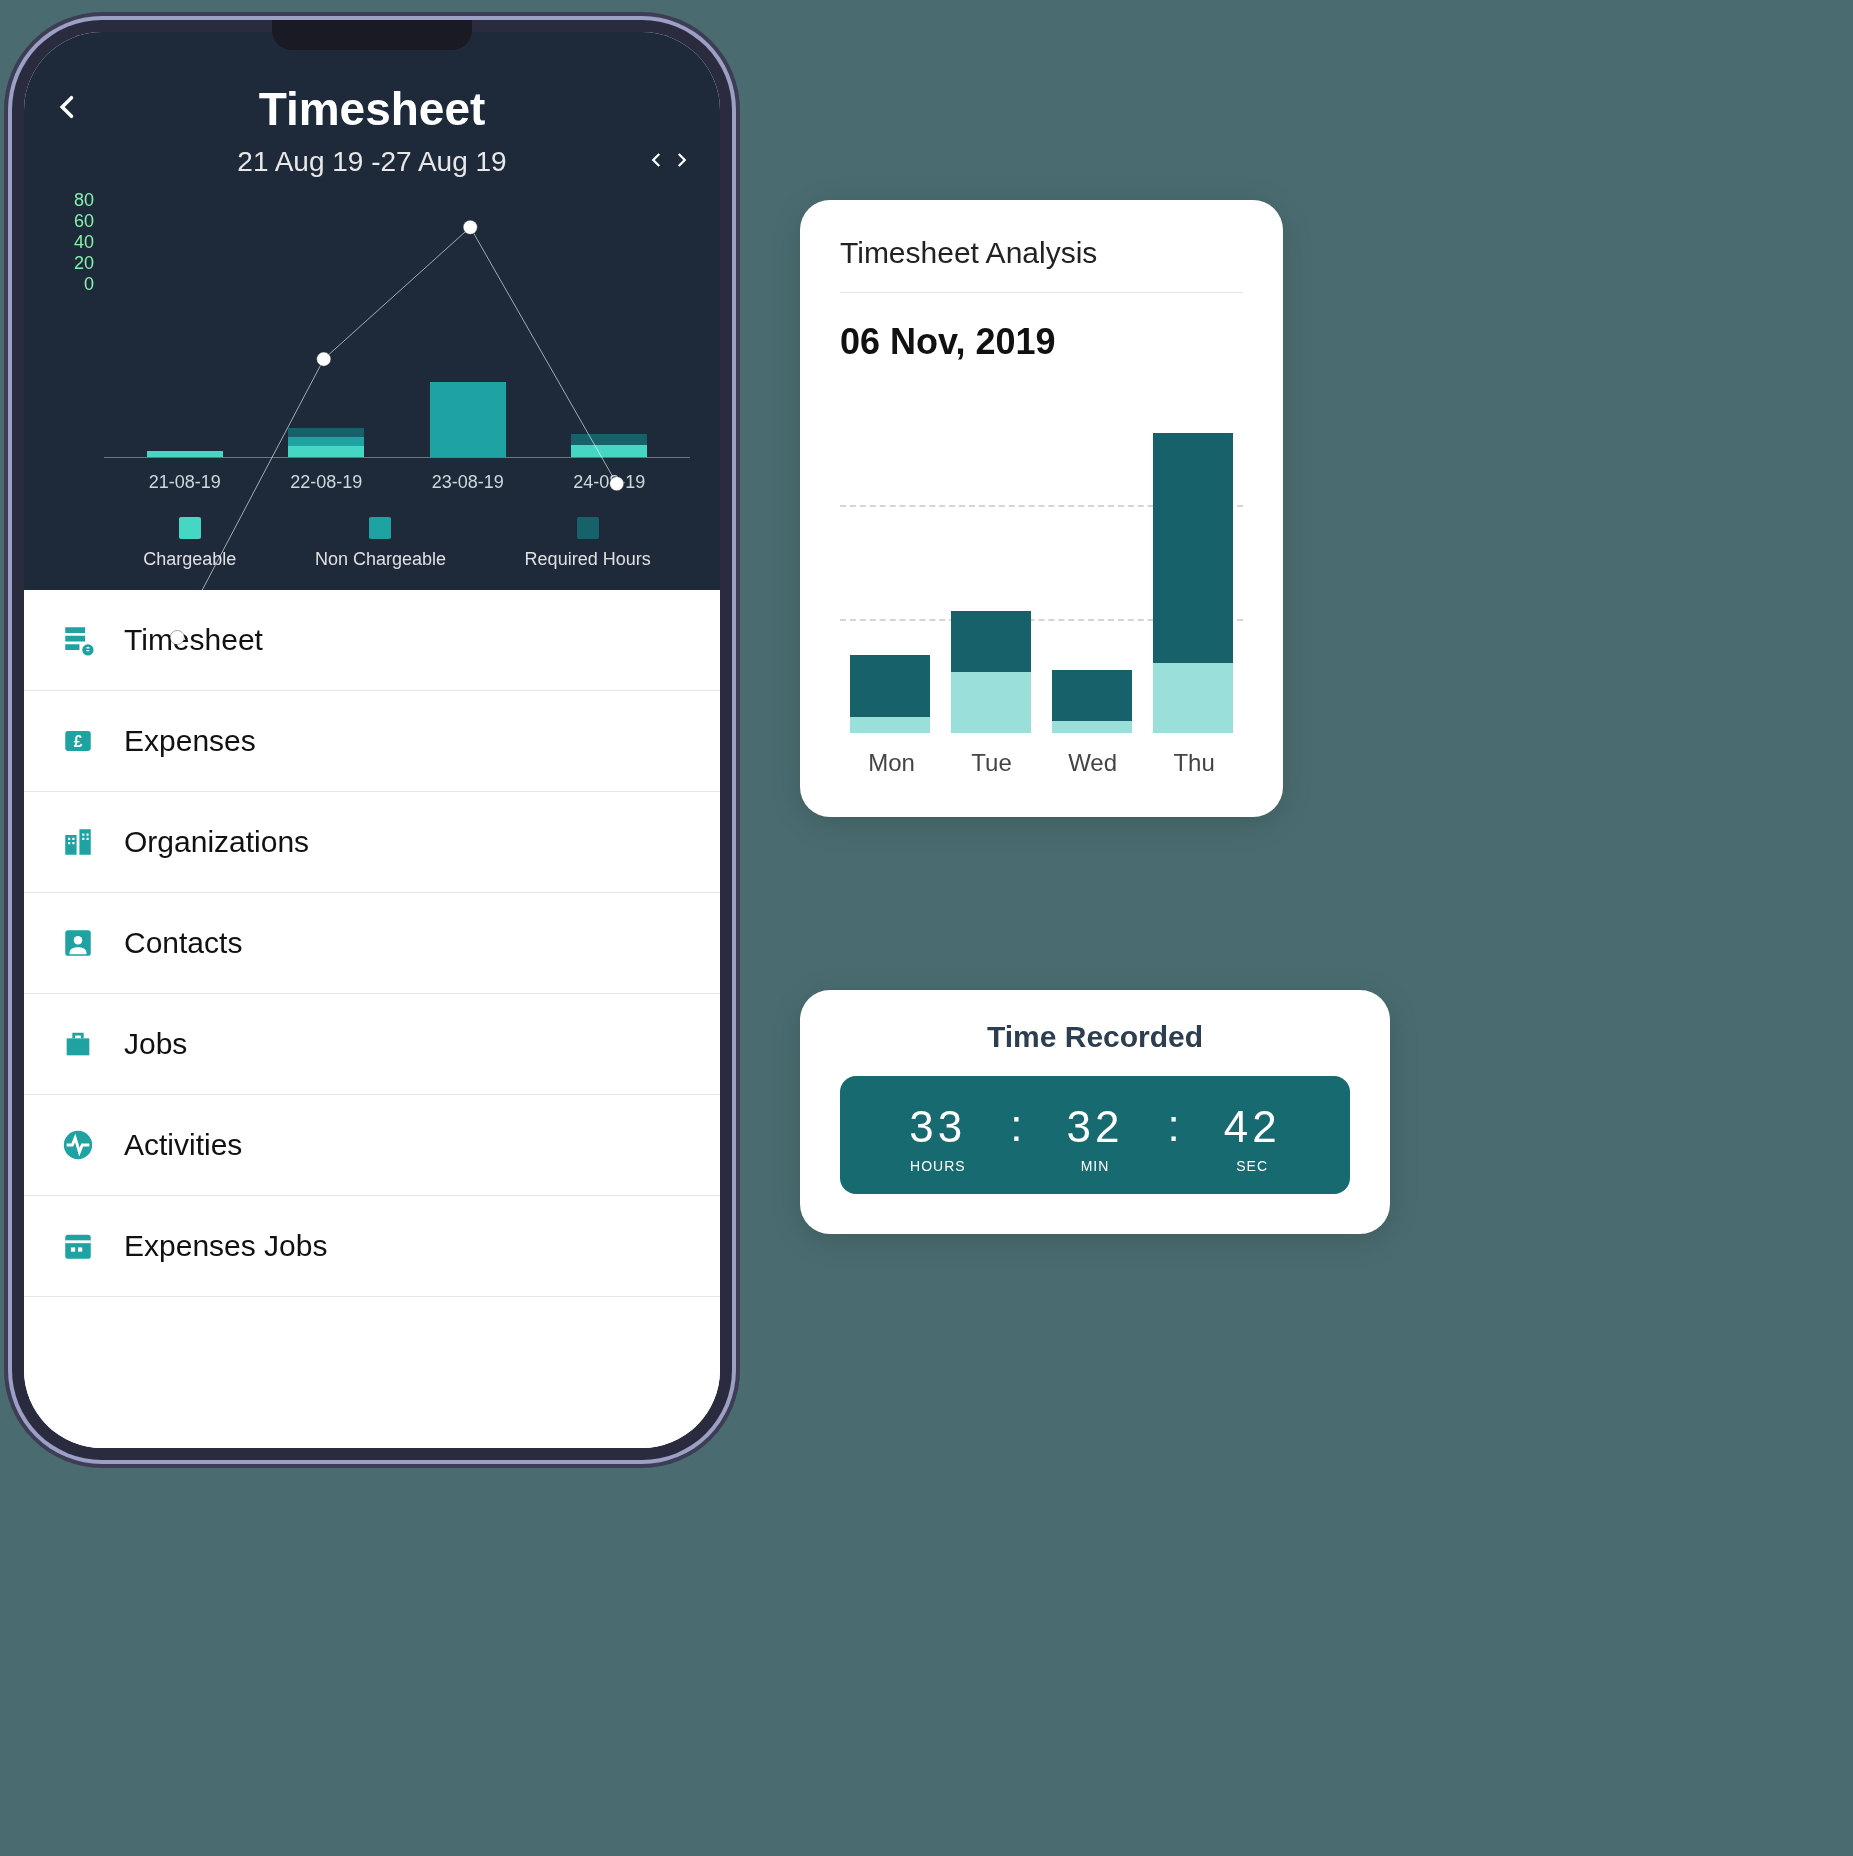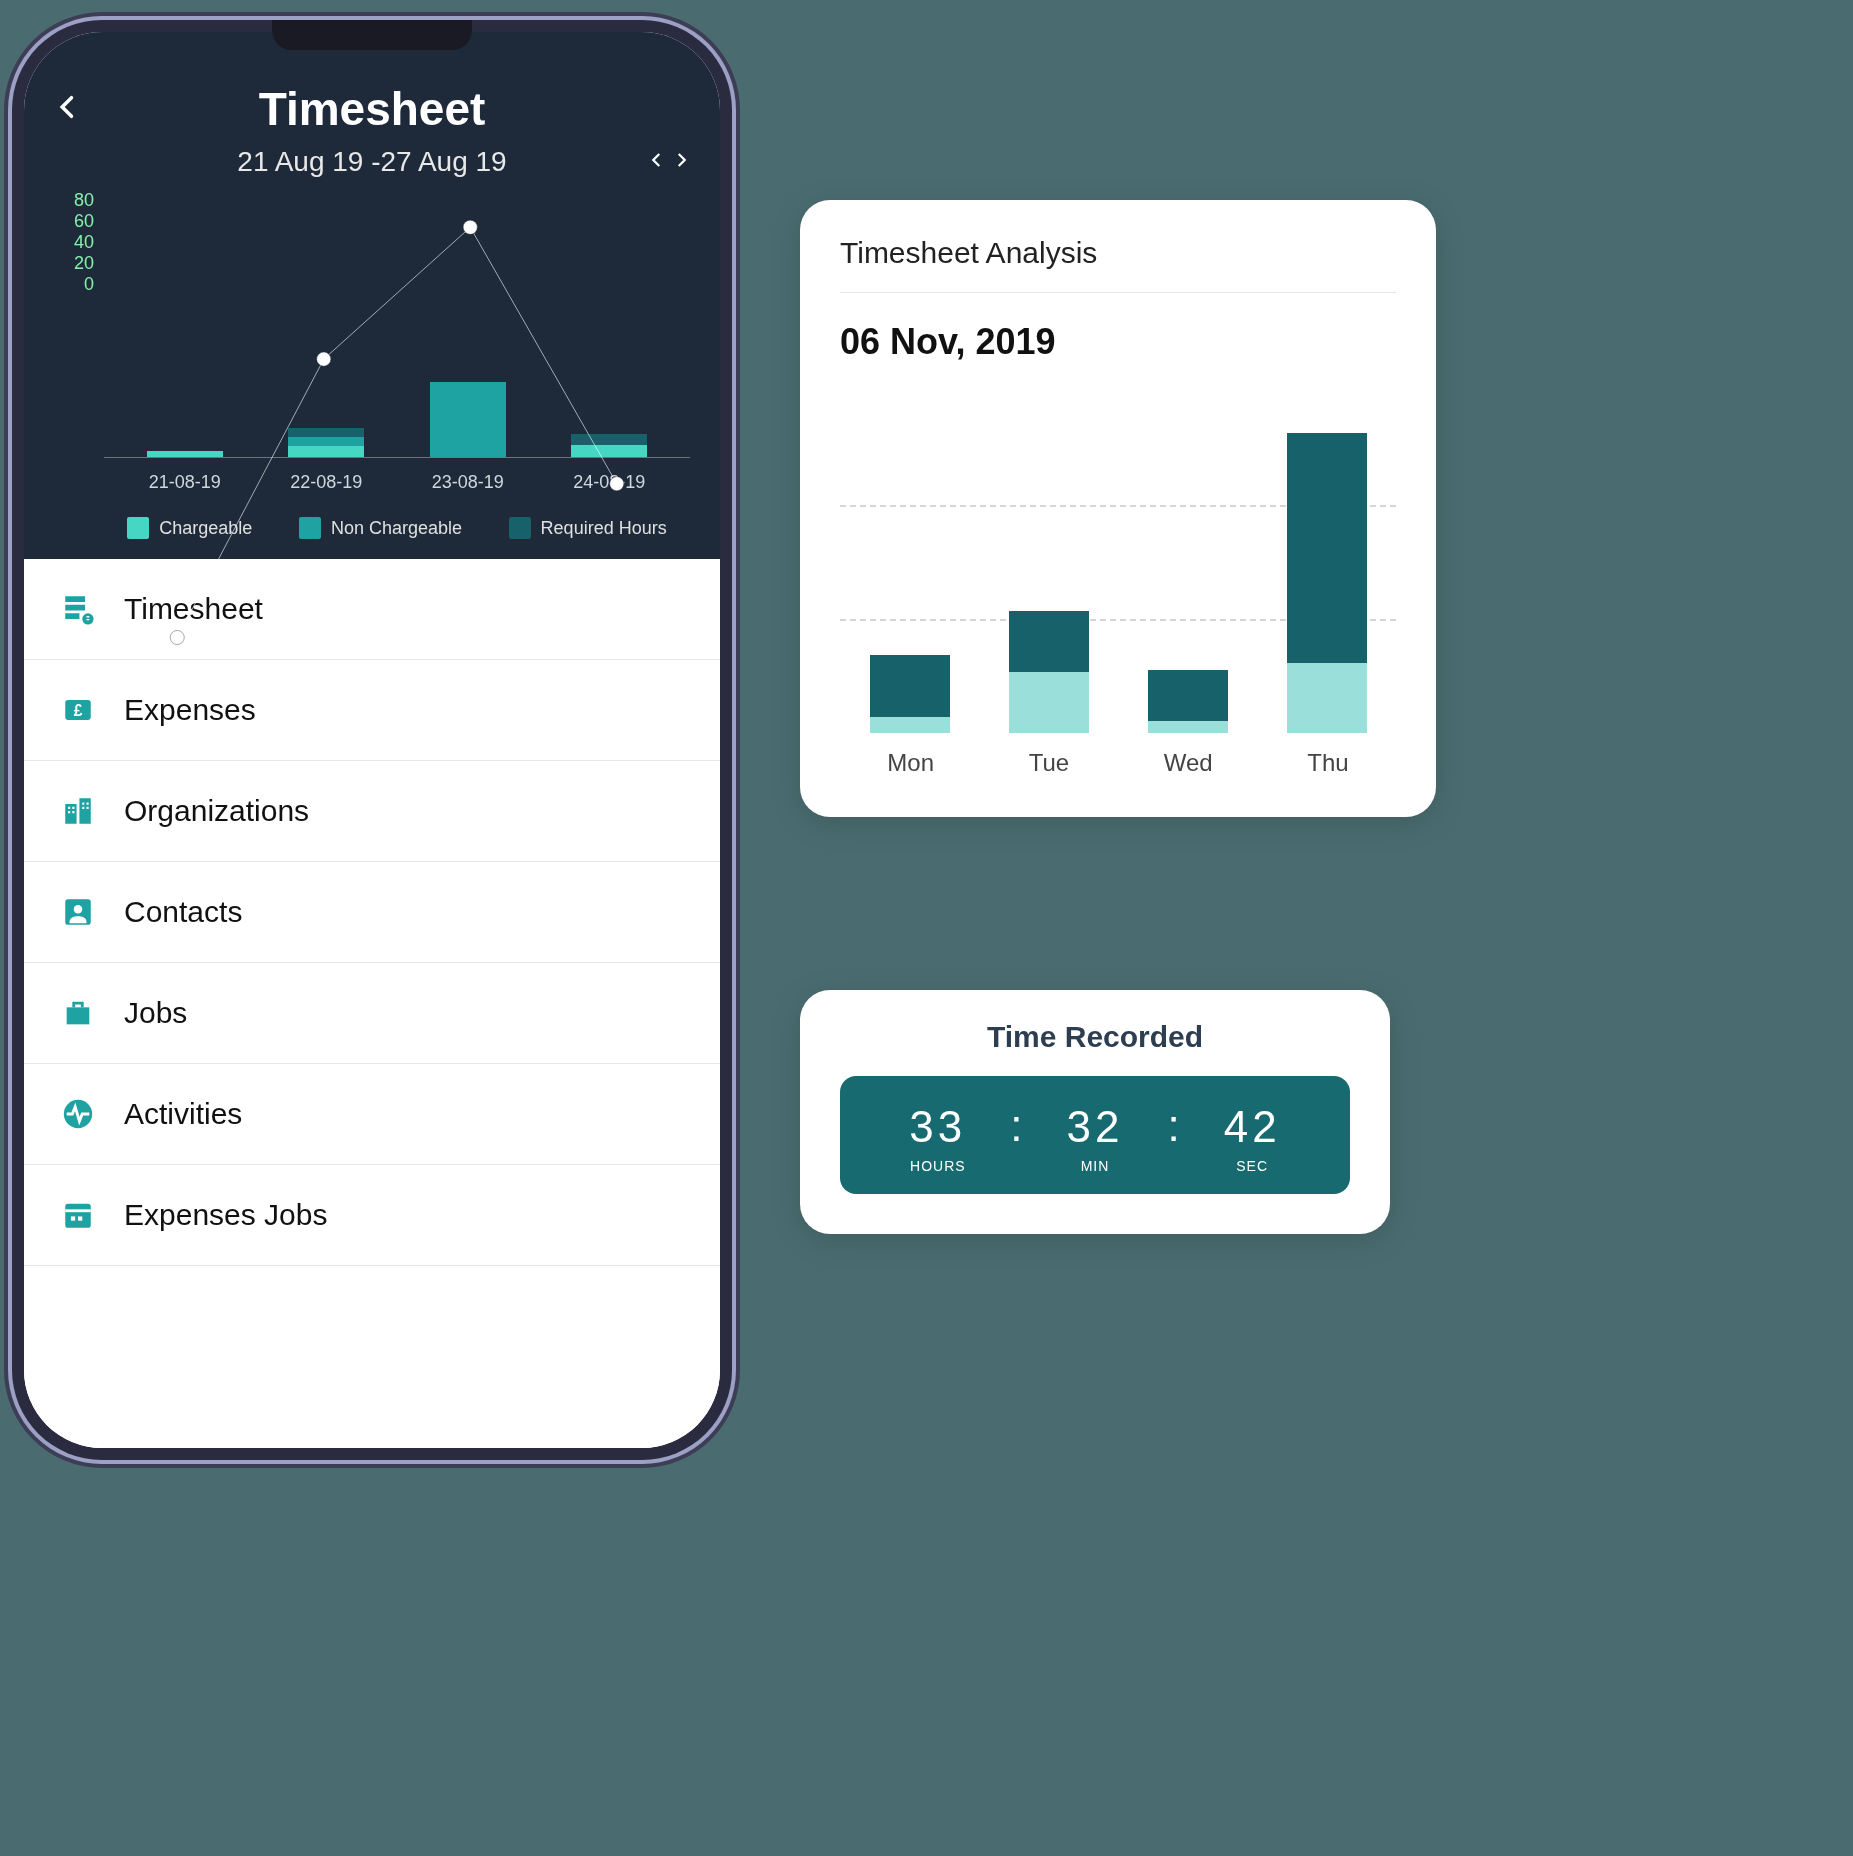"Timesheet Analysis" .card-analysis { width: 636px -> 483px }
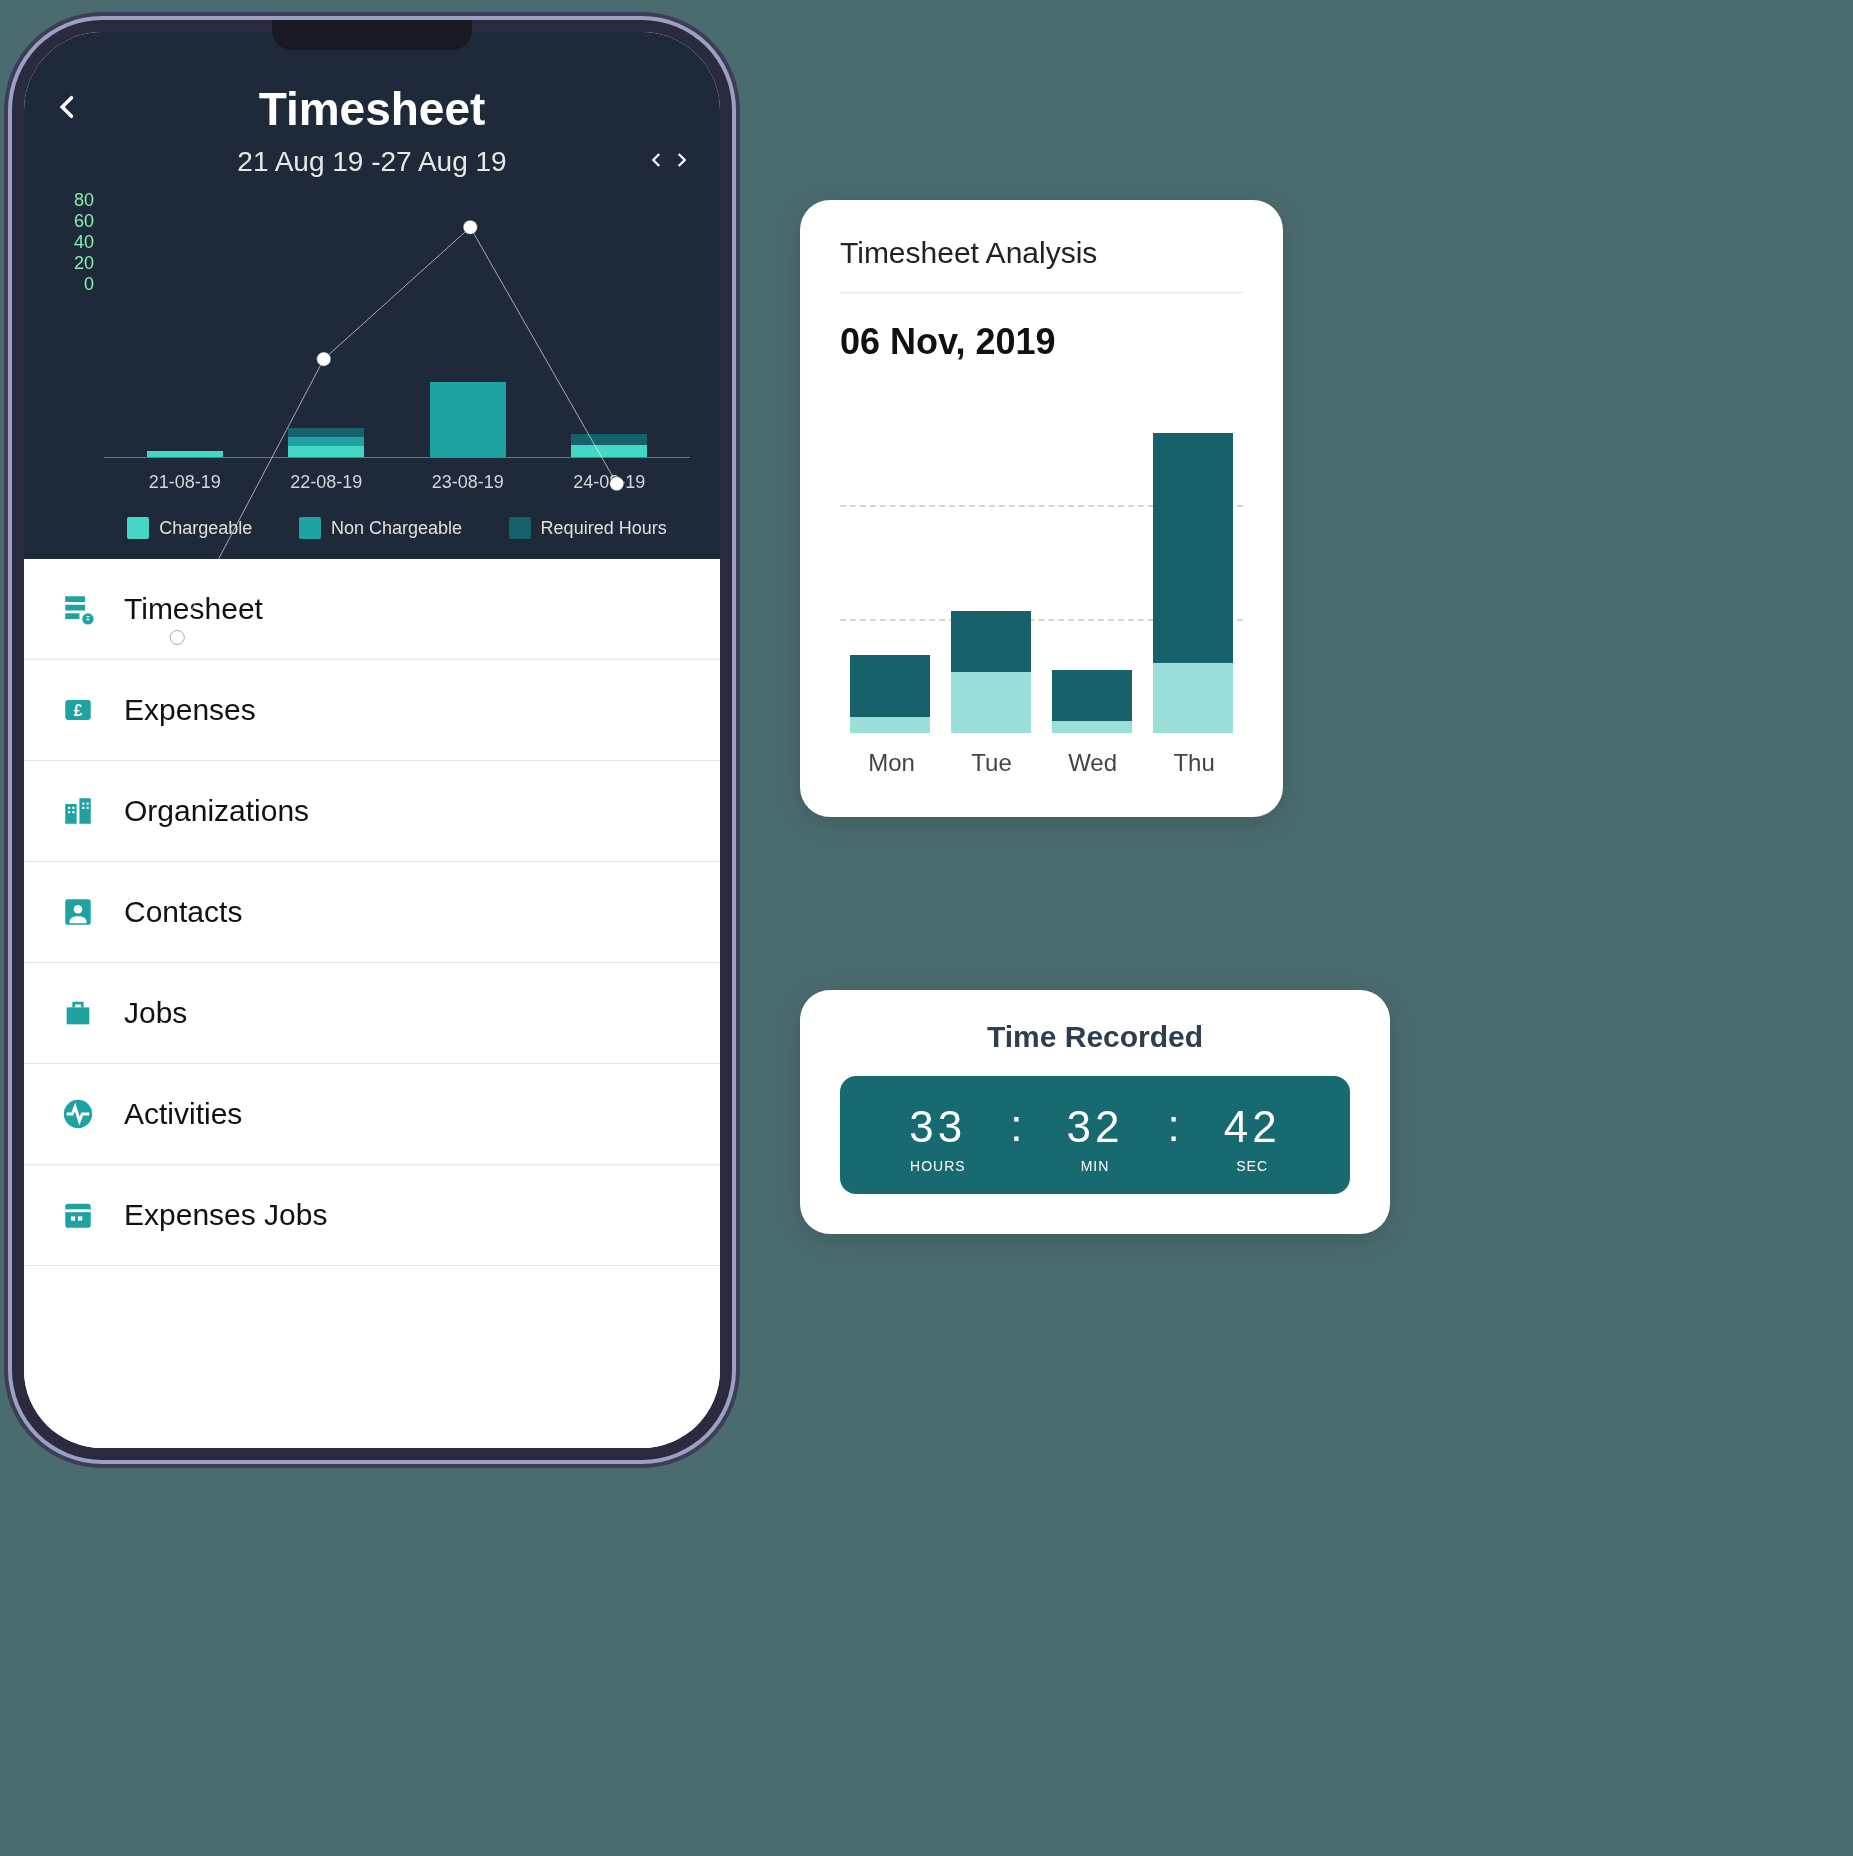"Chargeable" .ts-legend-item { flex-direction: none -> column }
